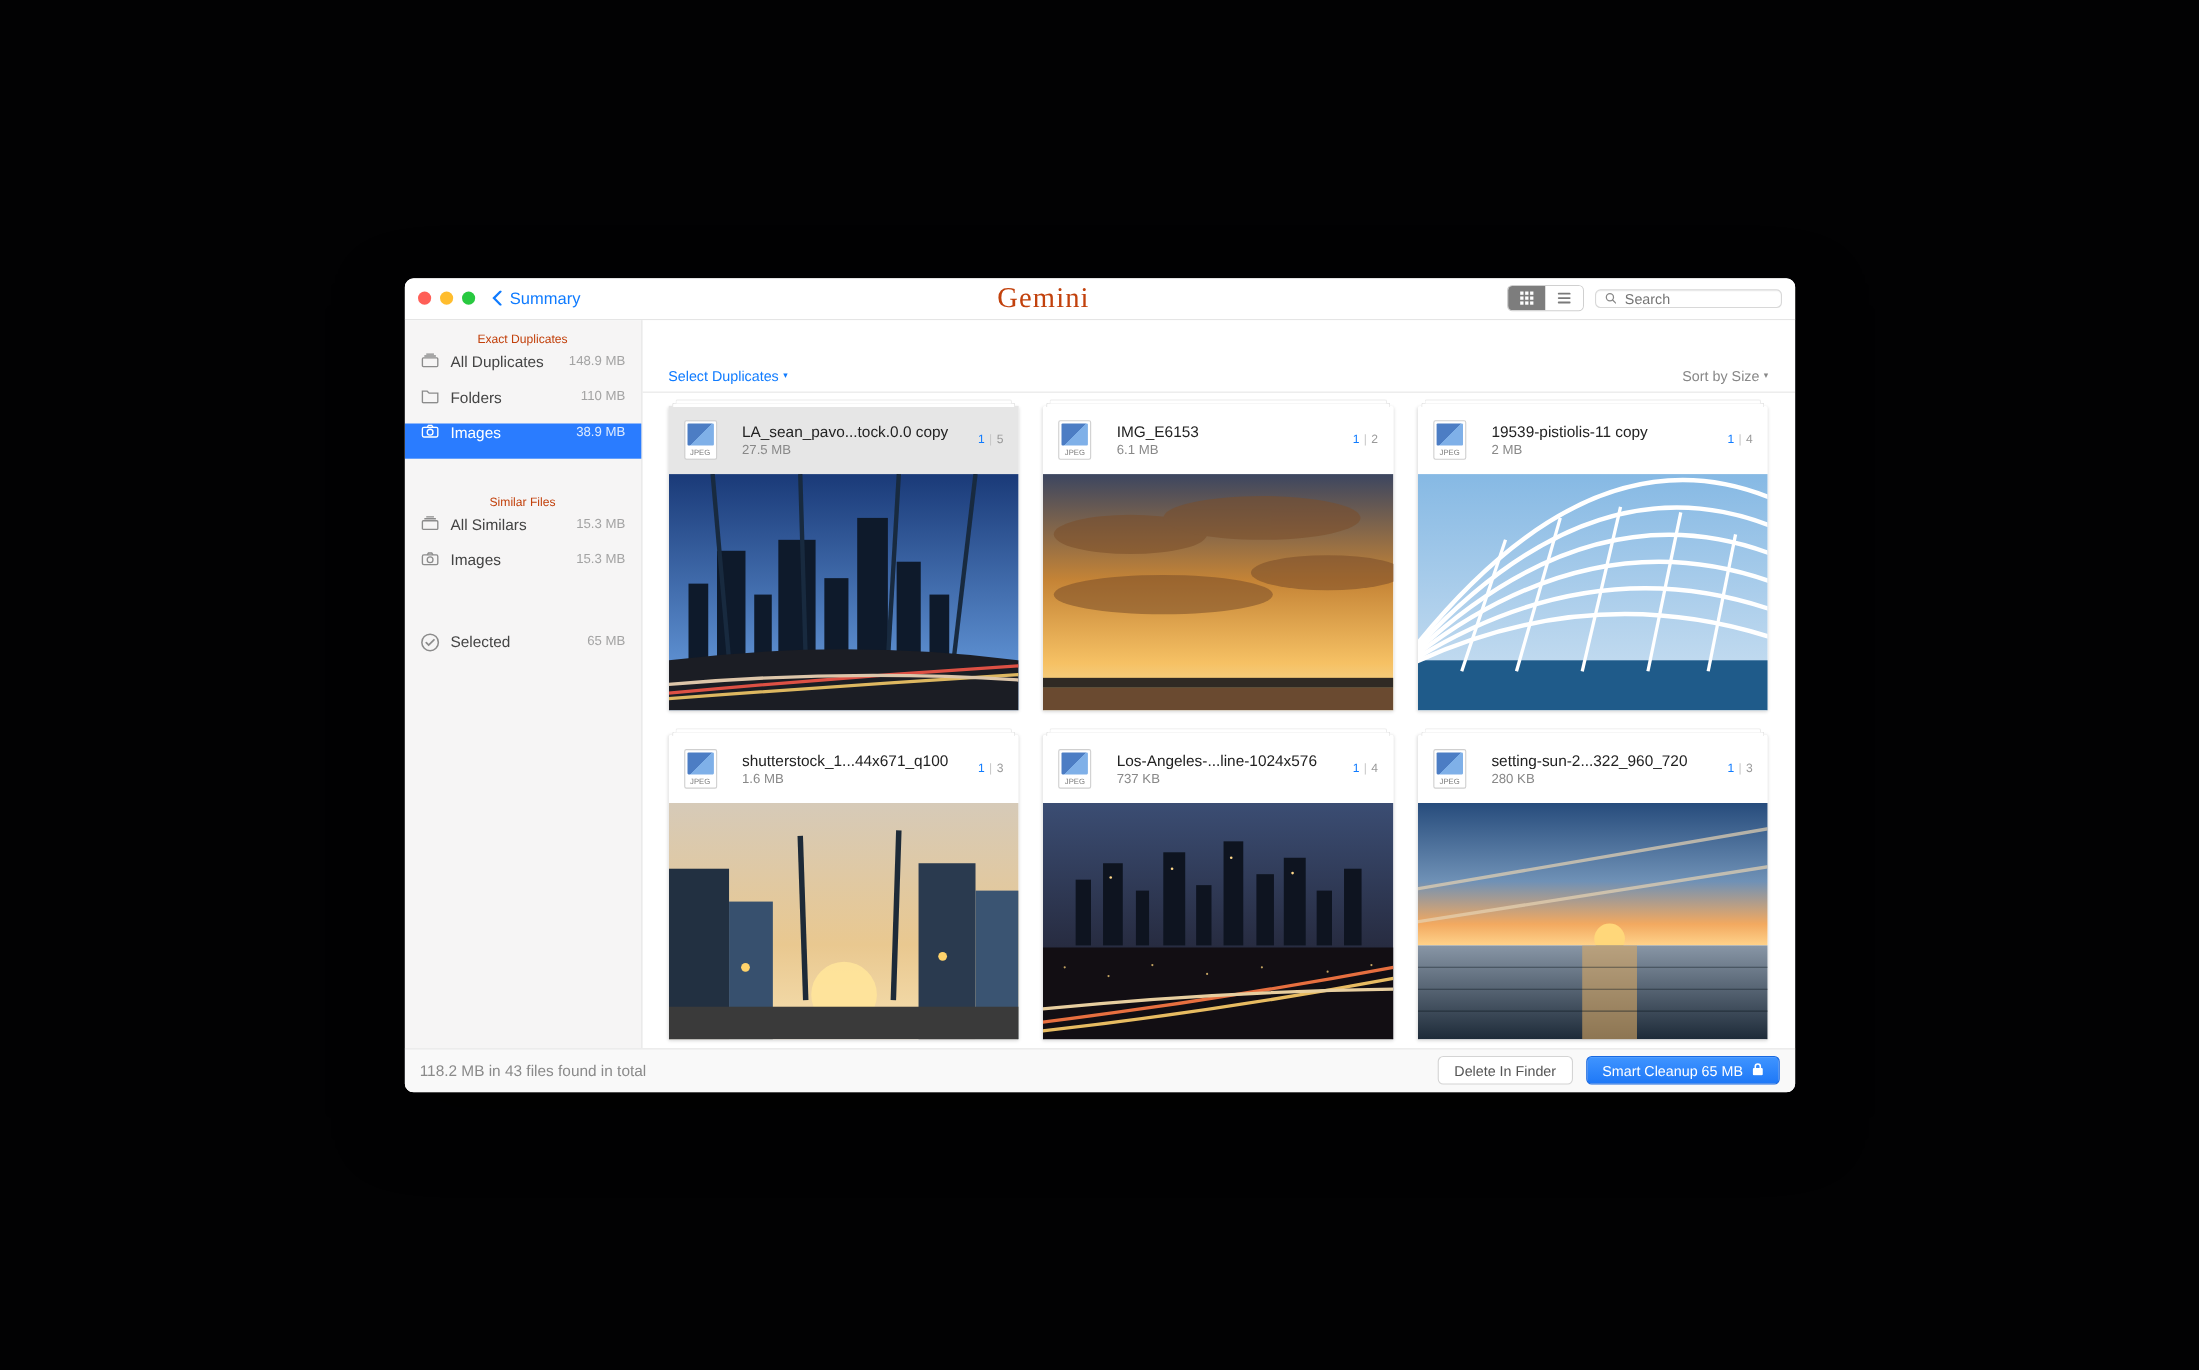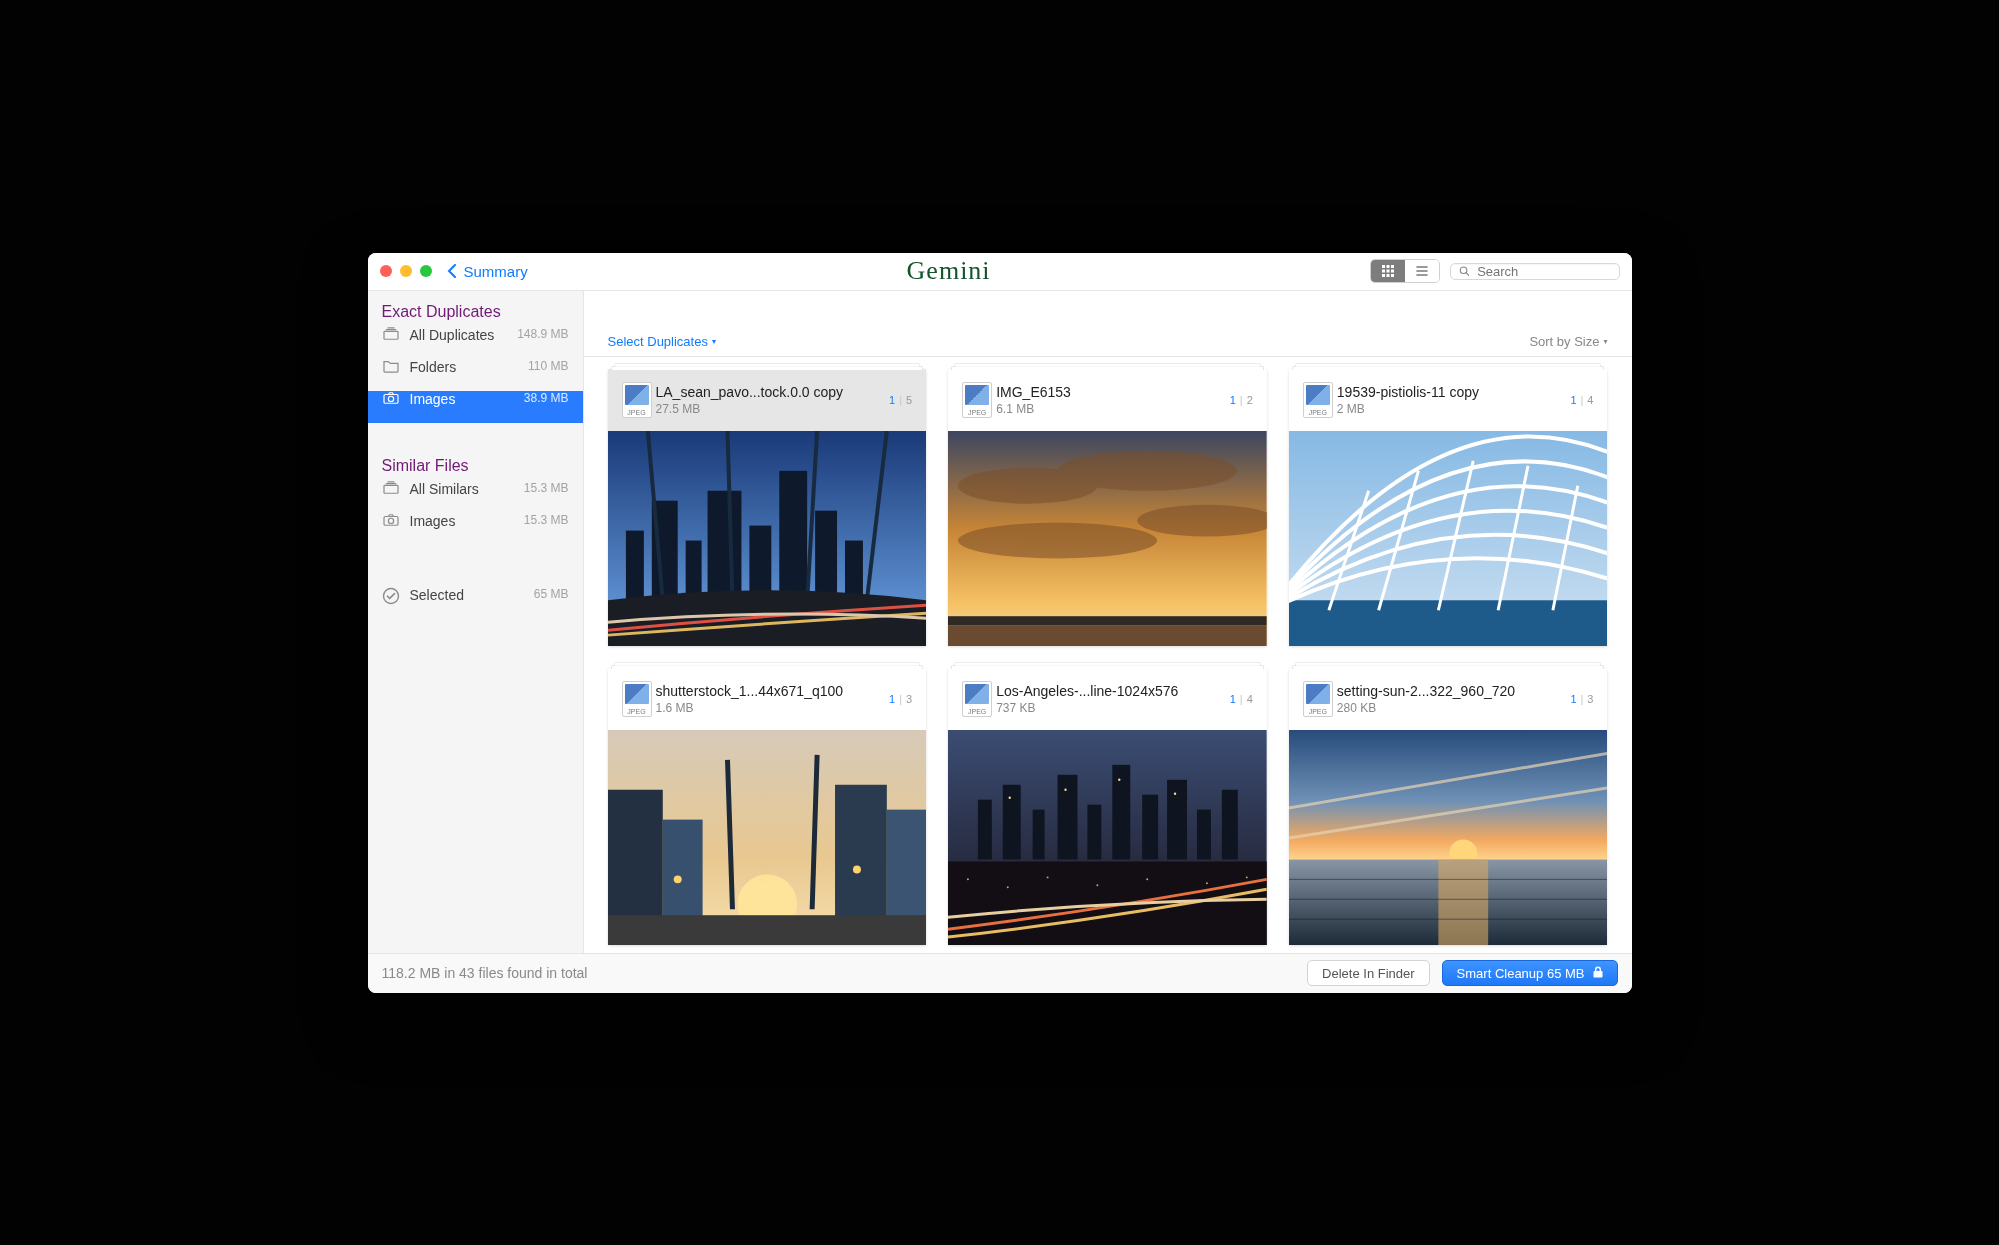"Gemini" .gemini-logo { color: #14532d -> #c2410c }
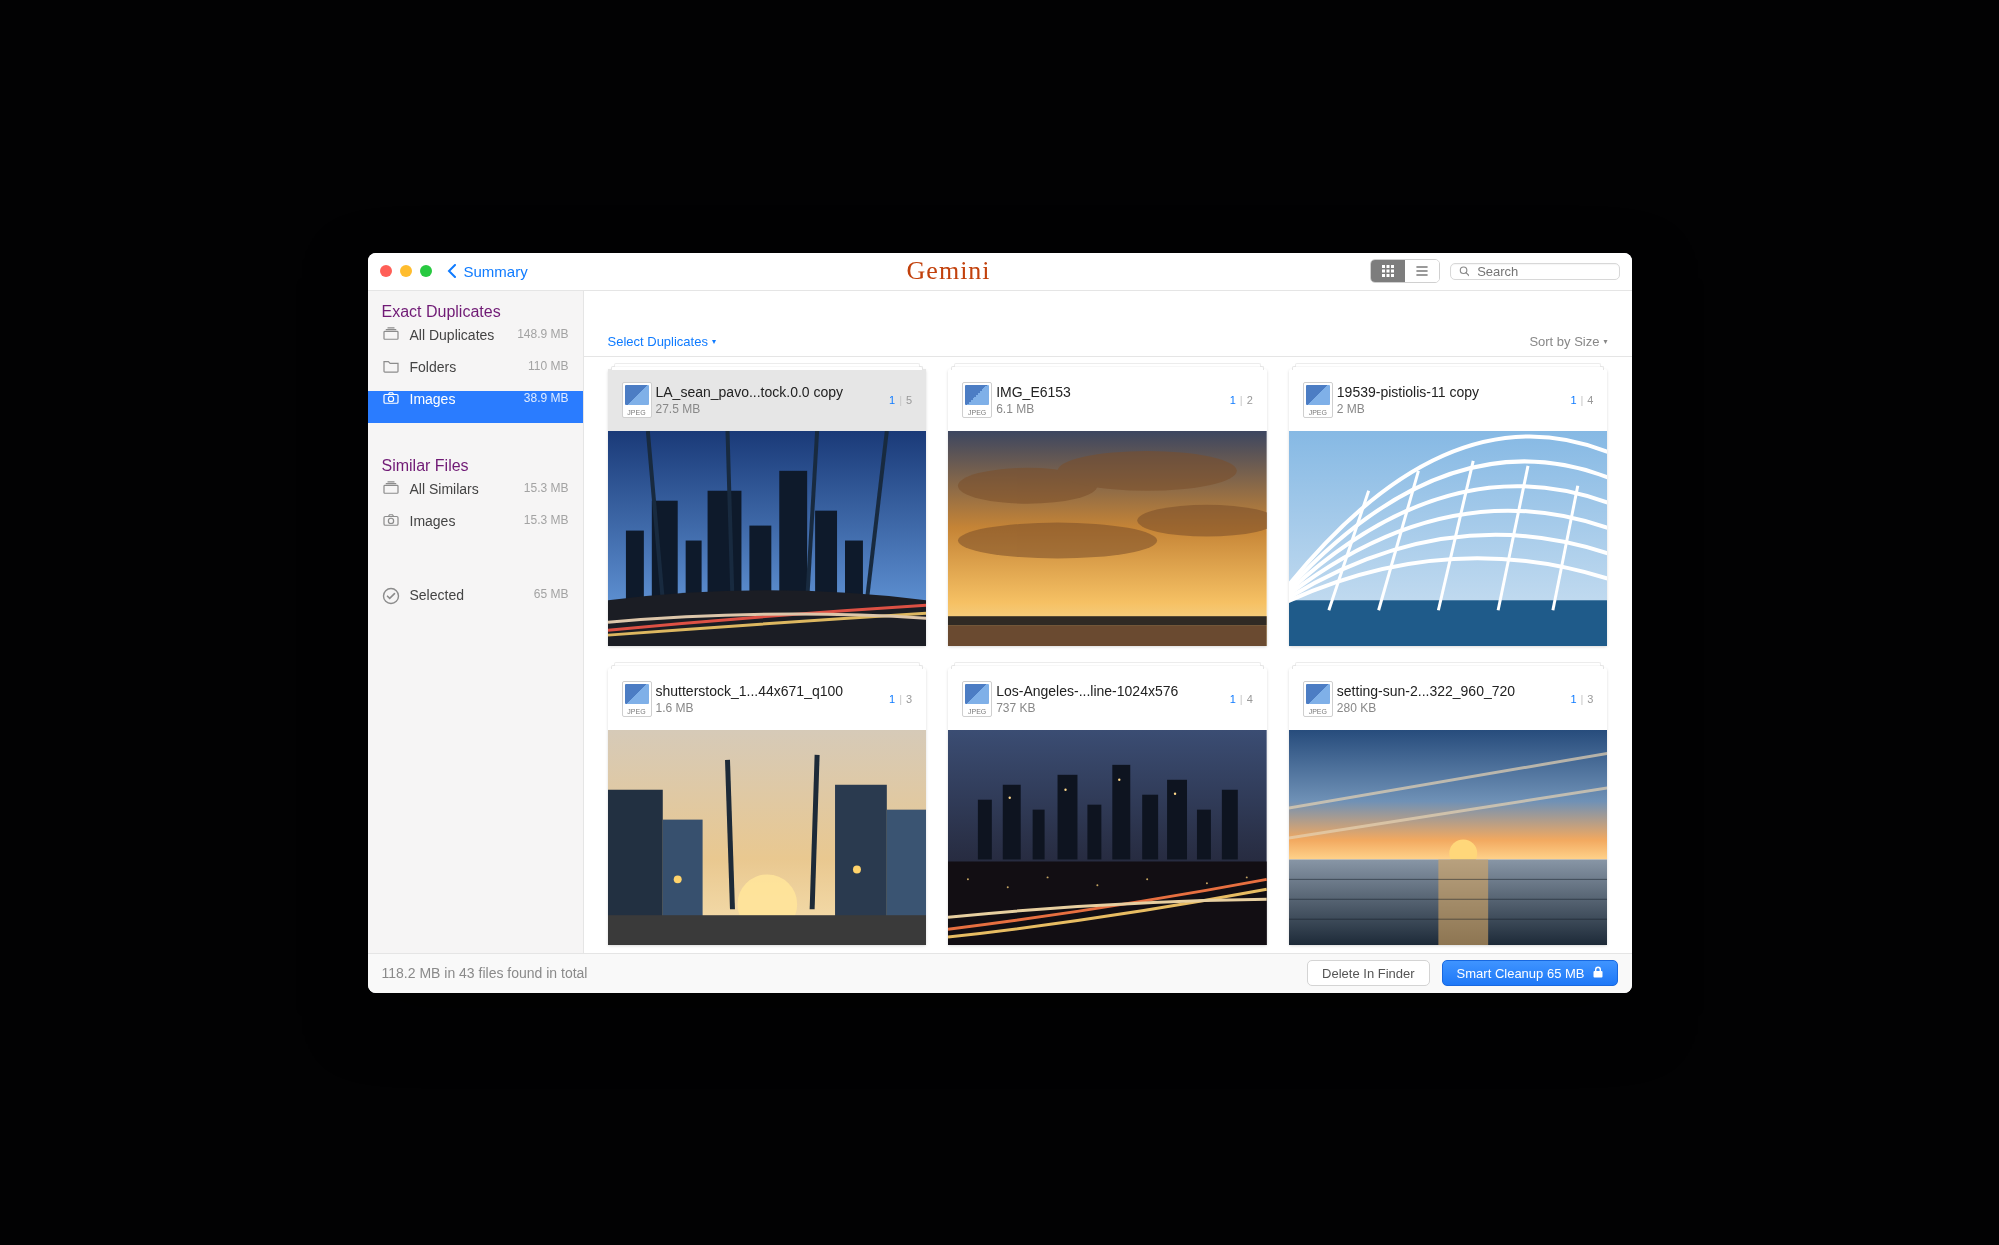"Exact Duplicates" .side-section-title { color: #701a75 -> #c2410c; font-size: 16px -> 11px; text-align: none -> center }
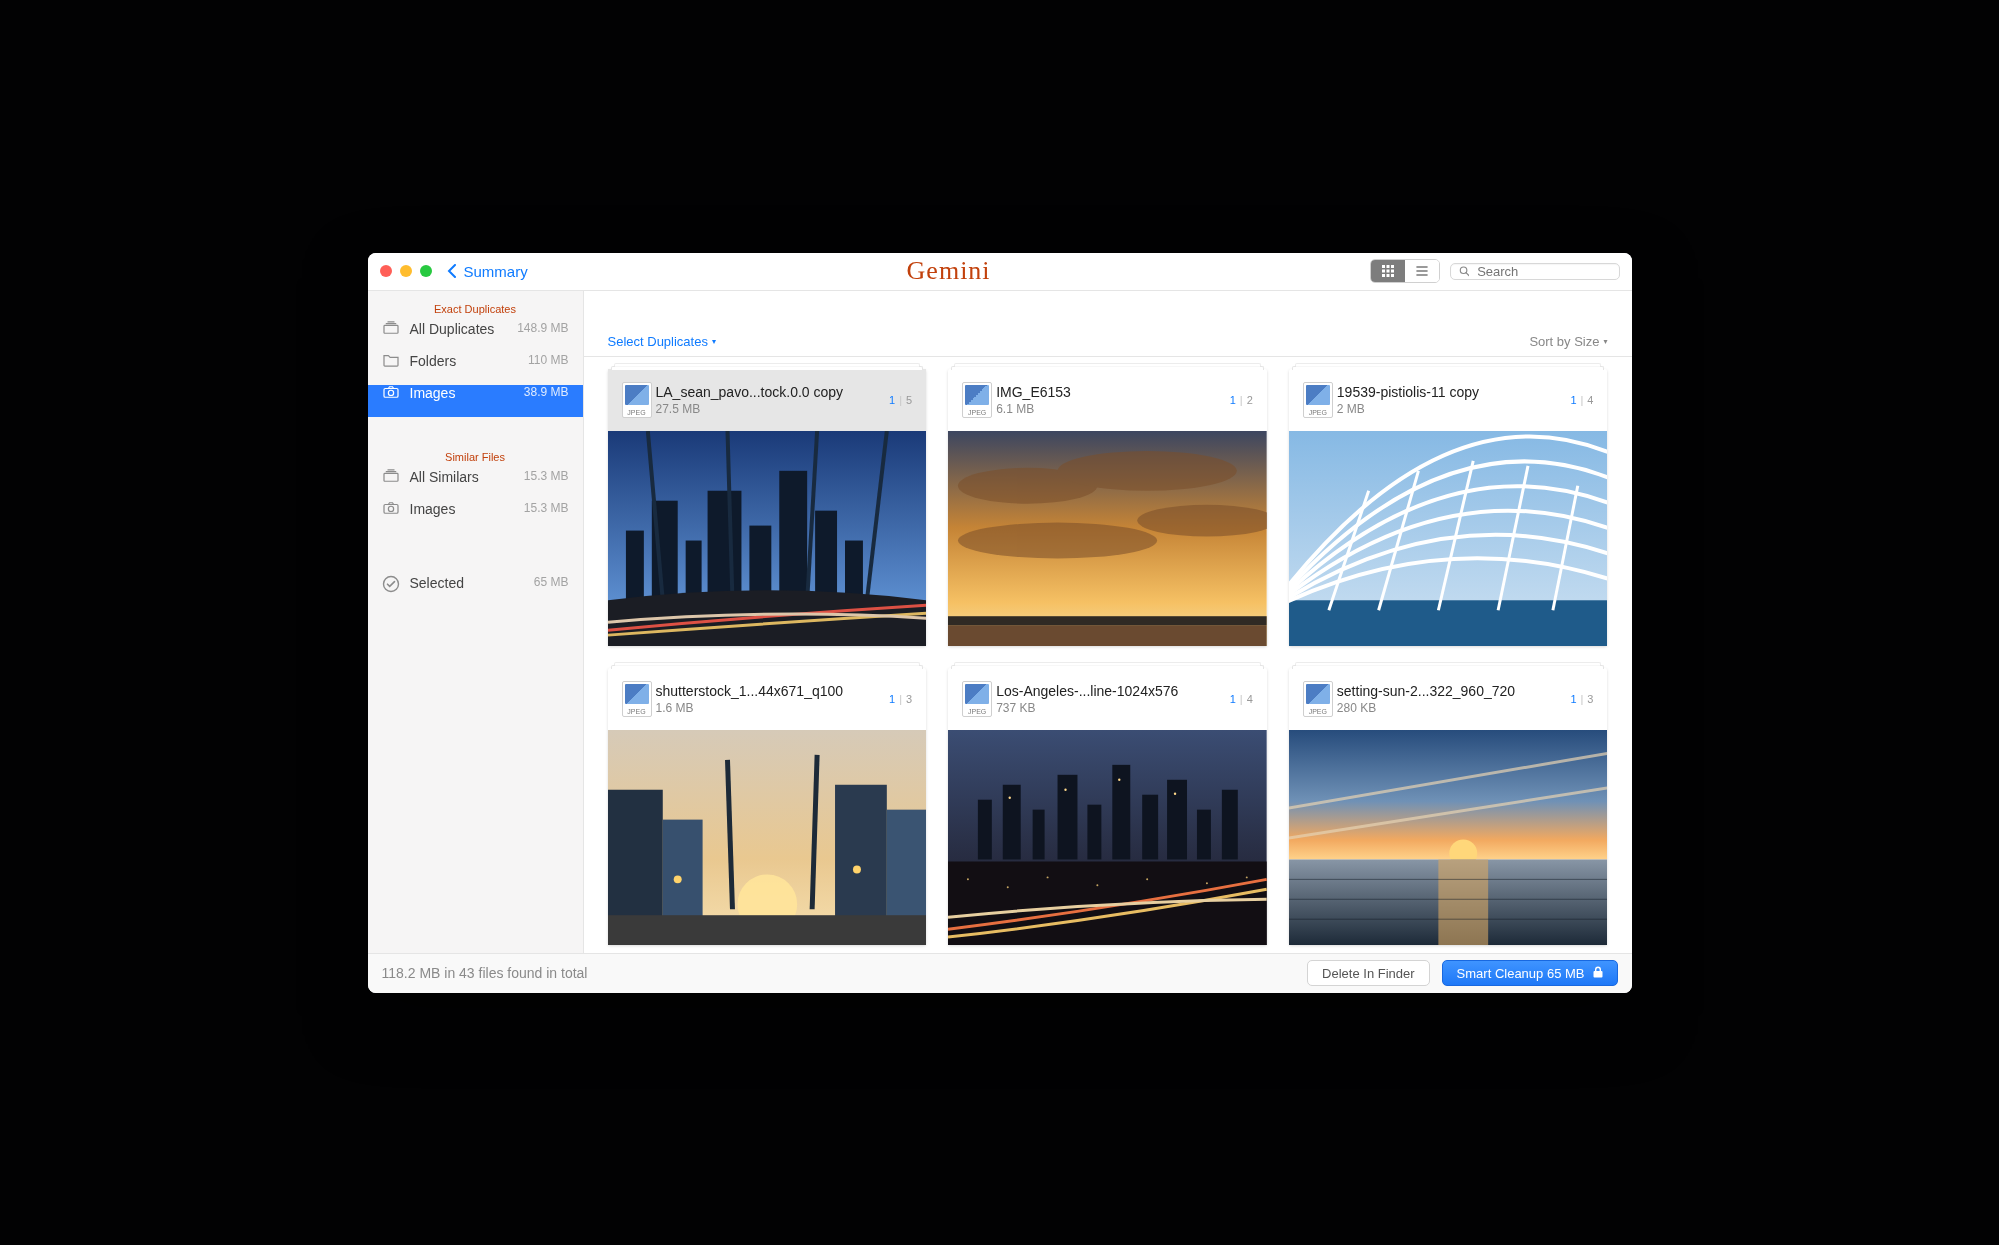"LA_sean_pavo...tock.0.0 copy" .card-head { gap: 4px -> 23px }
